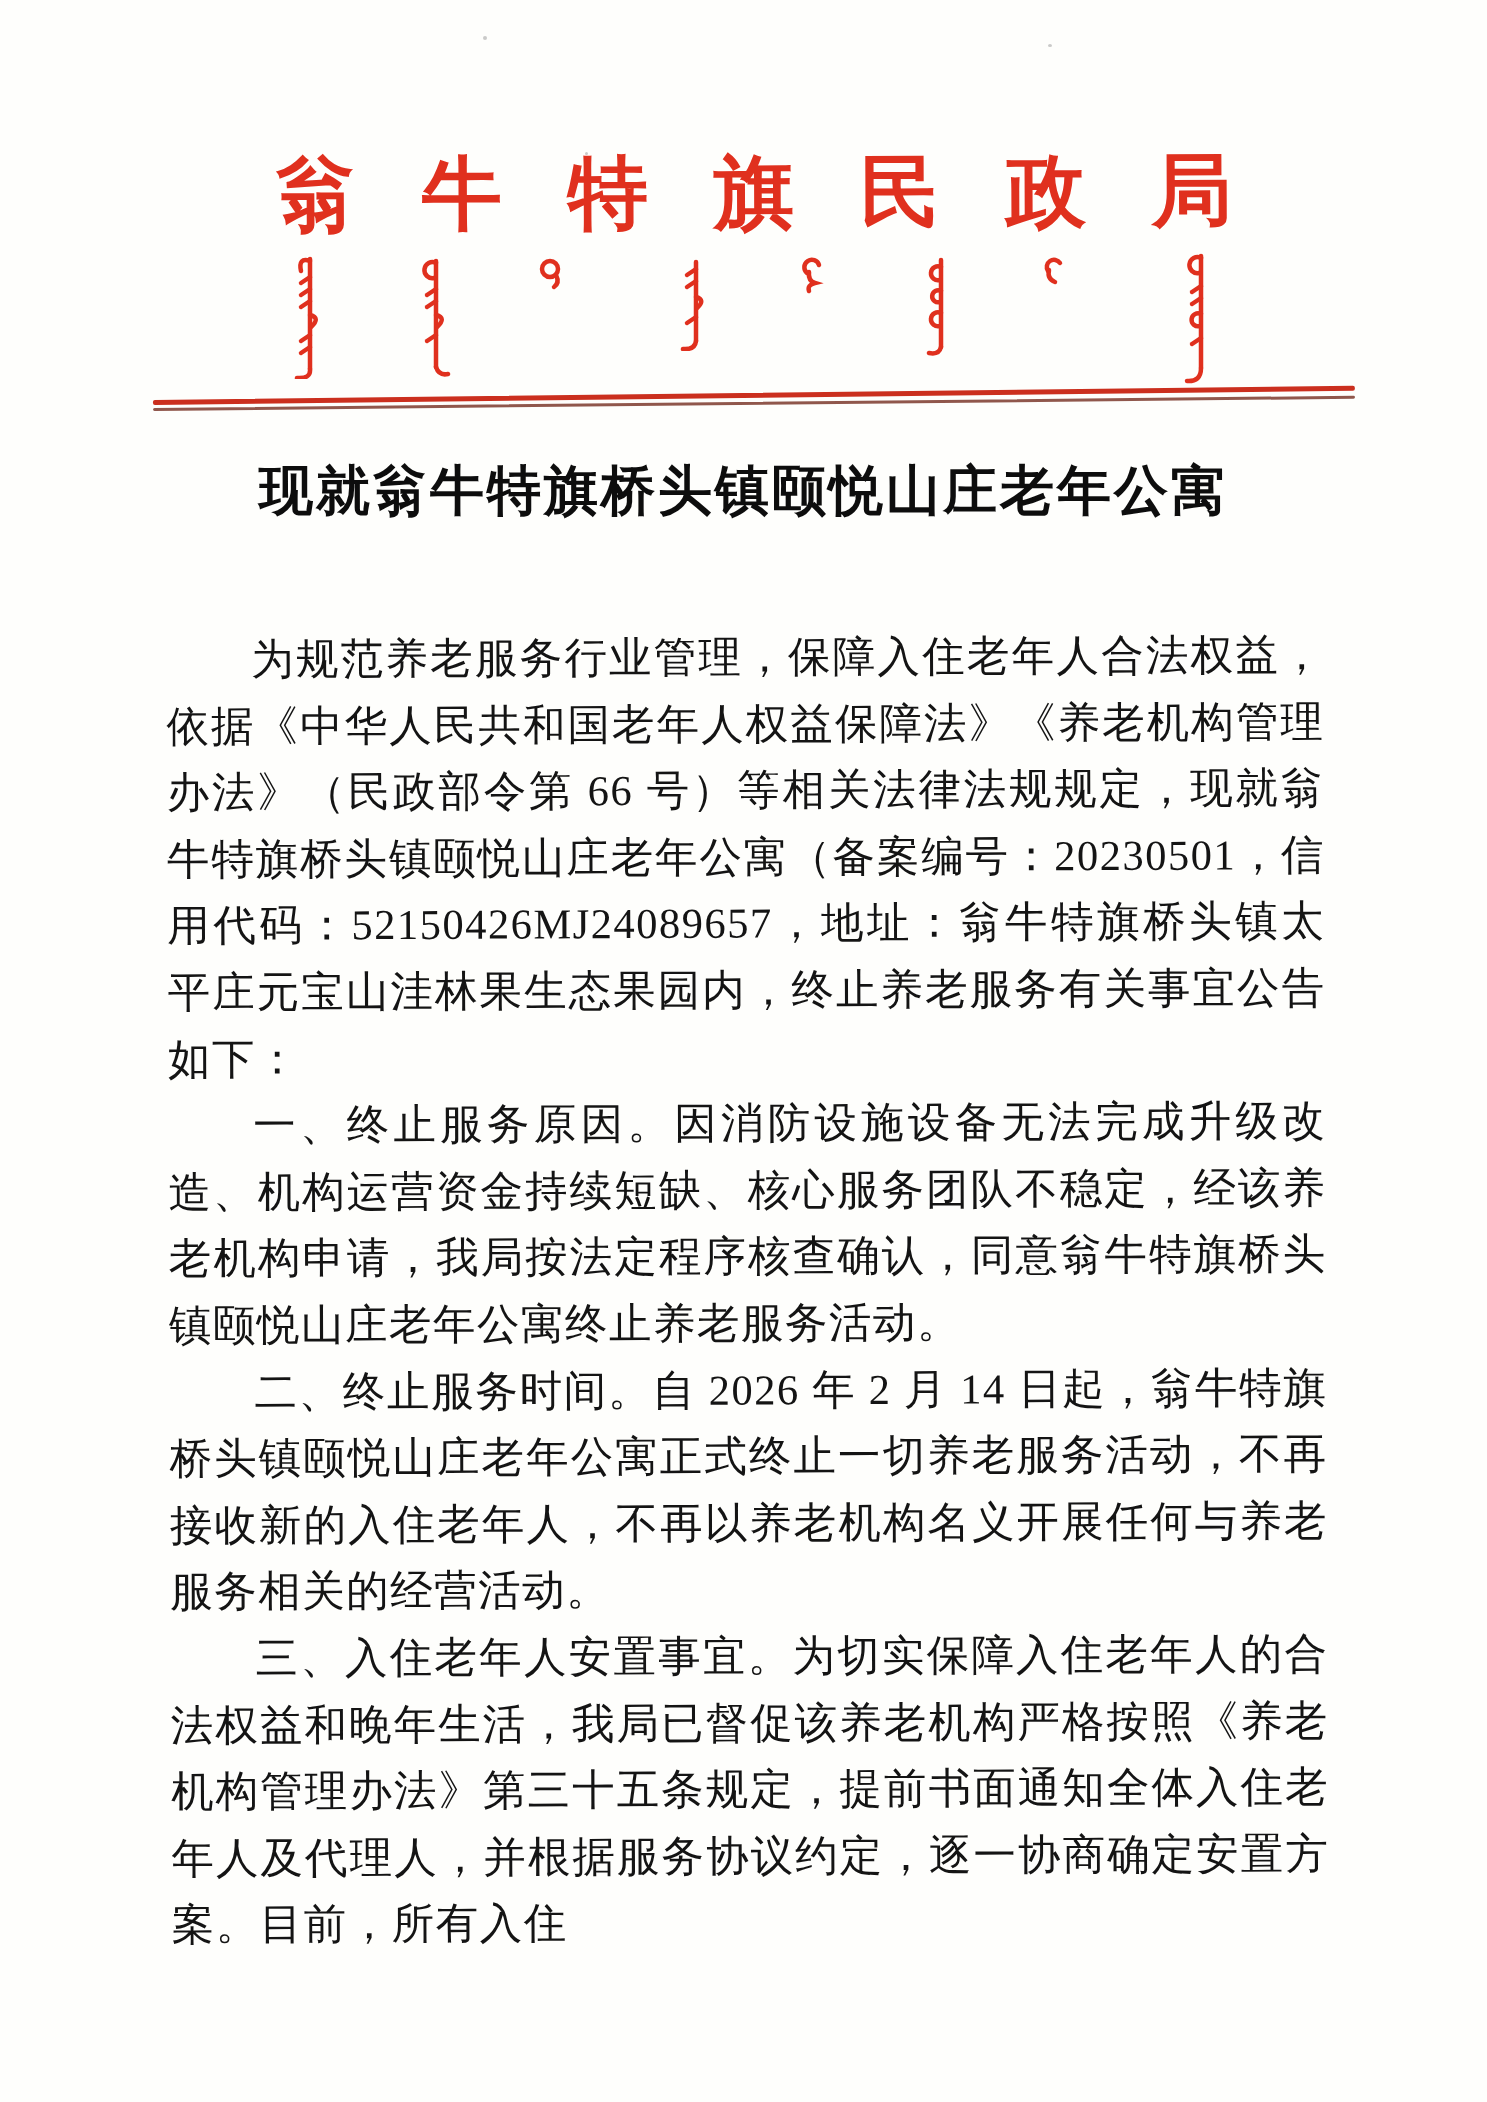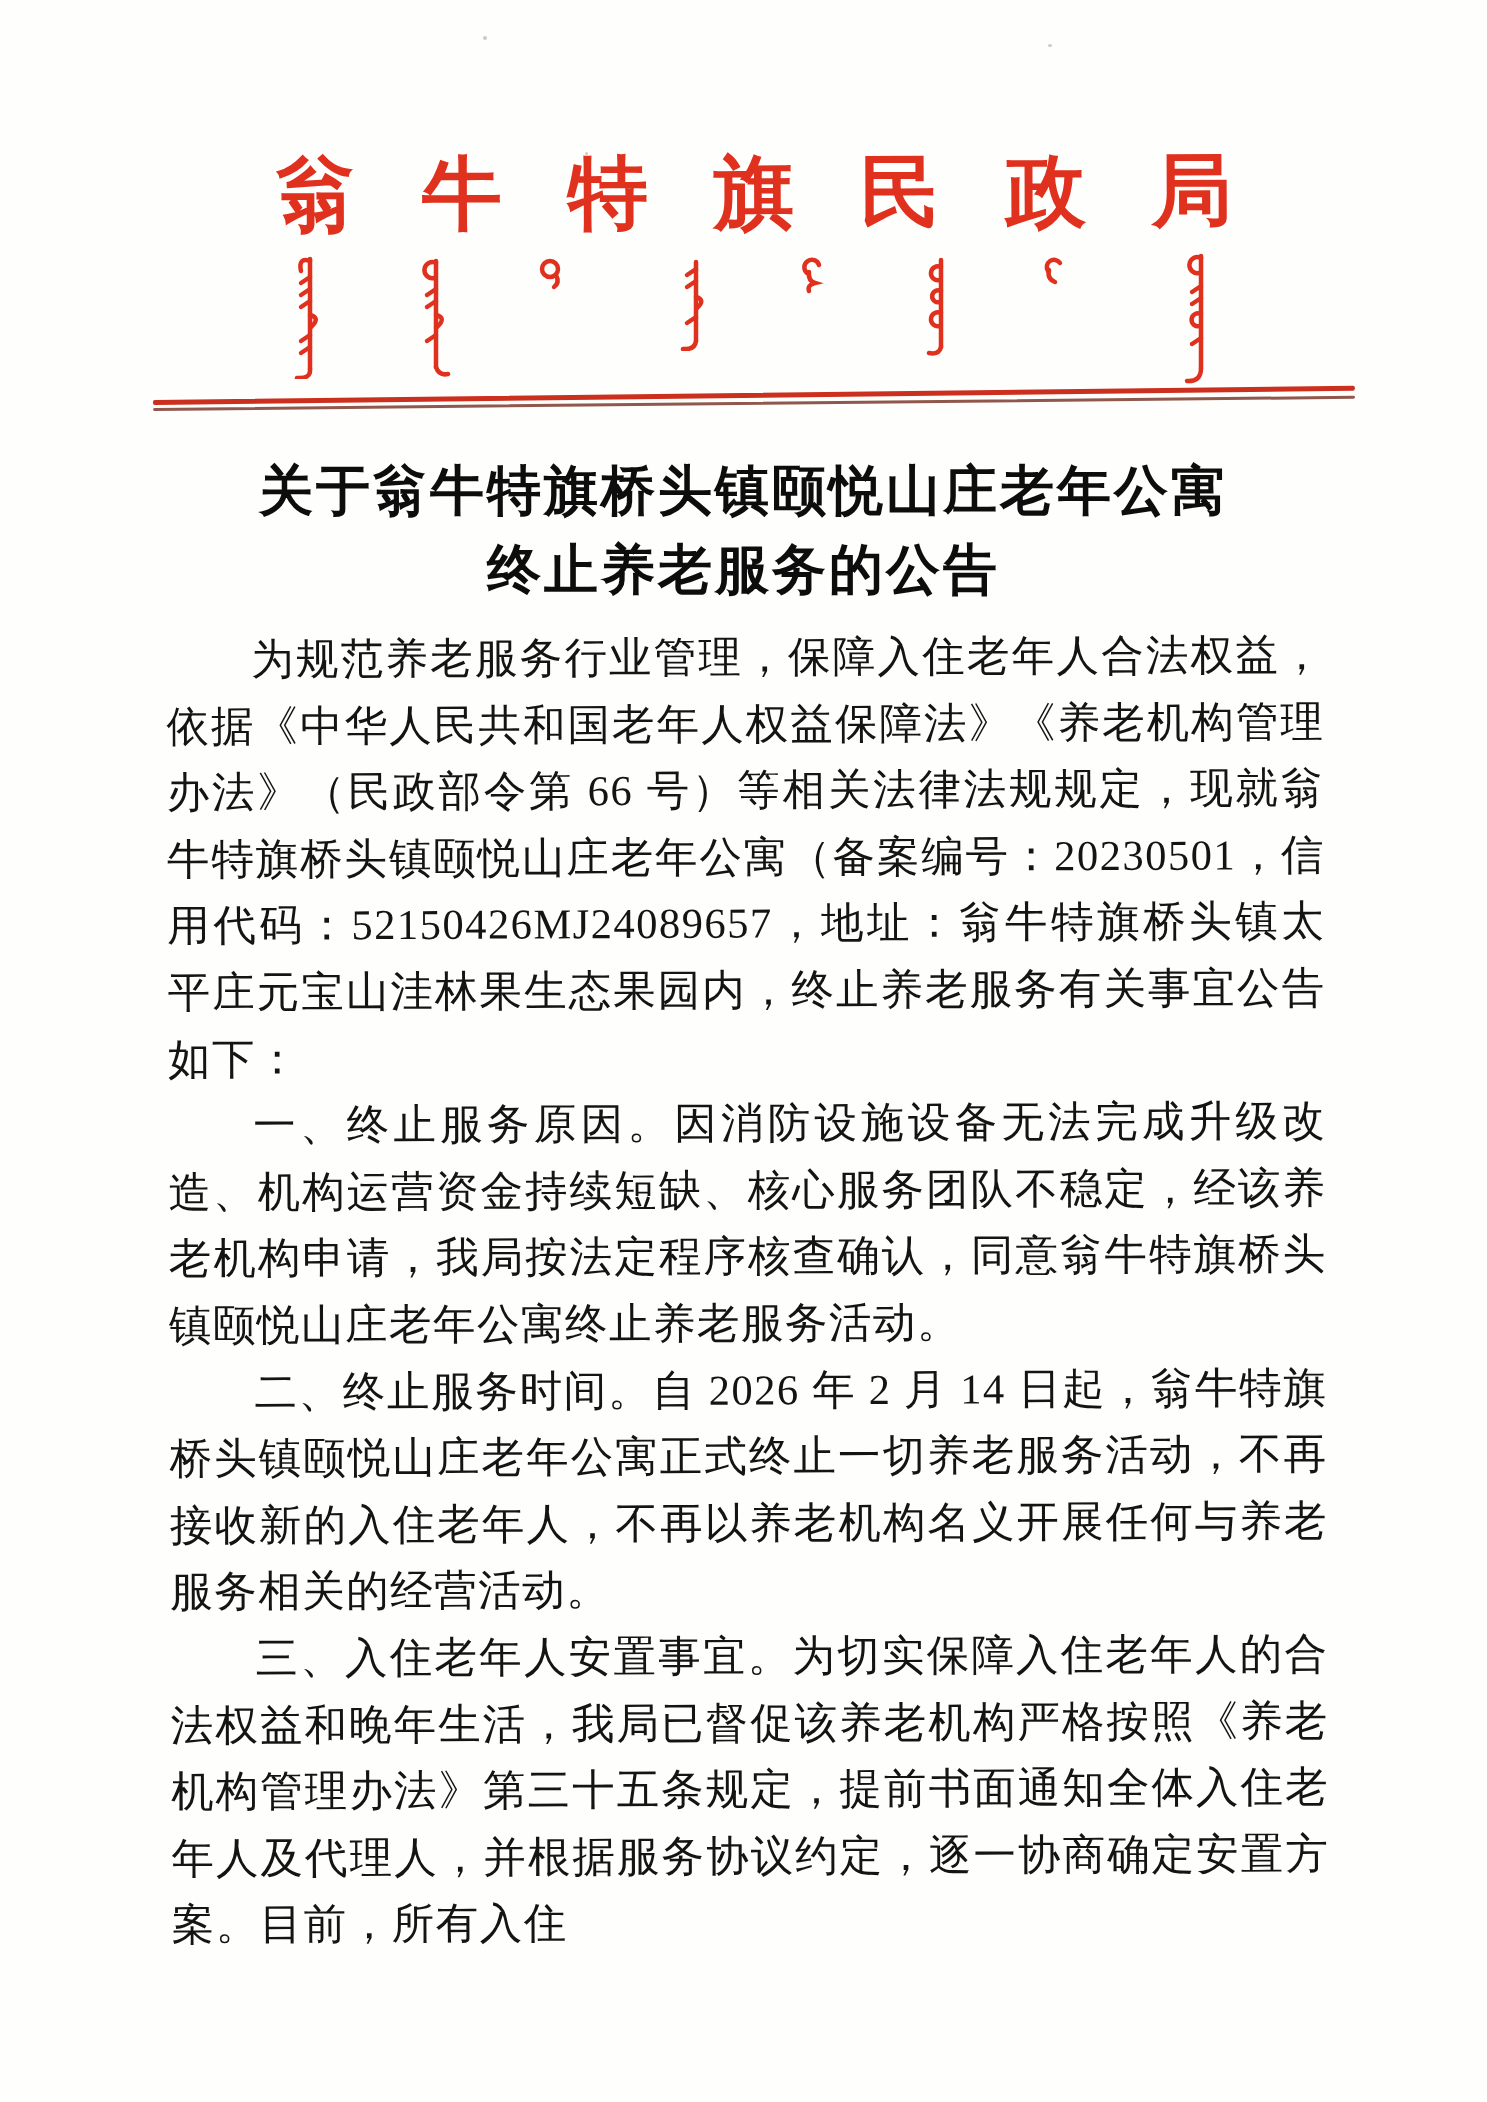"关于翁牛特旗桥头镇颐悦山庄老年公寓" div { text: 关于 -> 现就 }
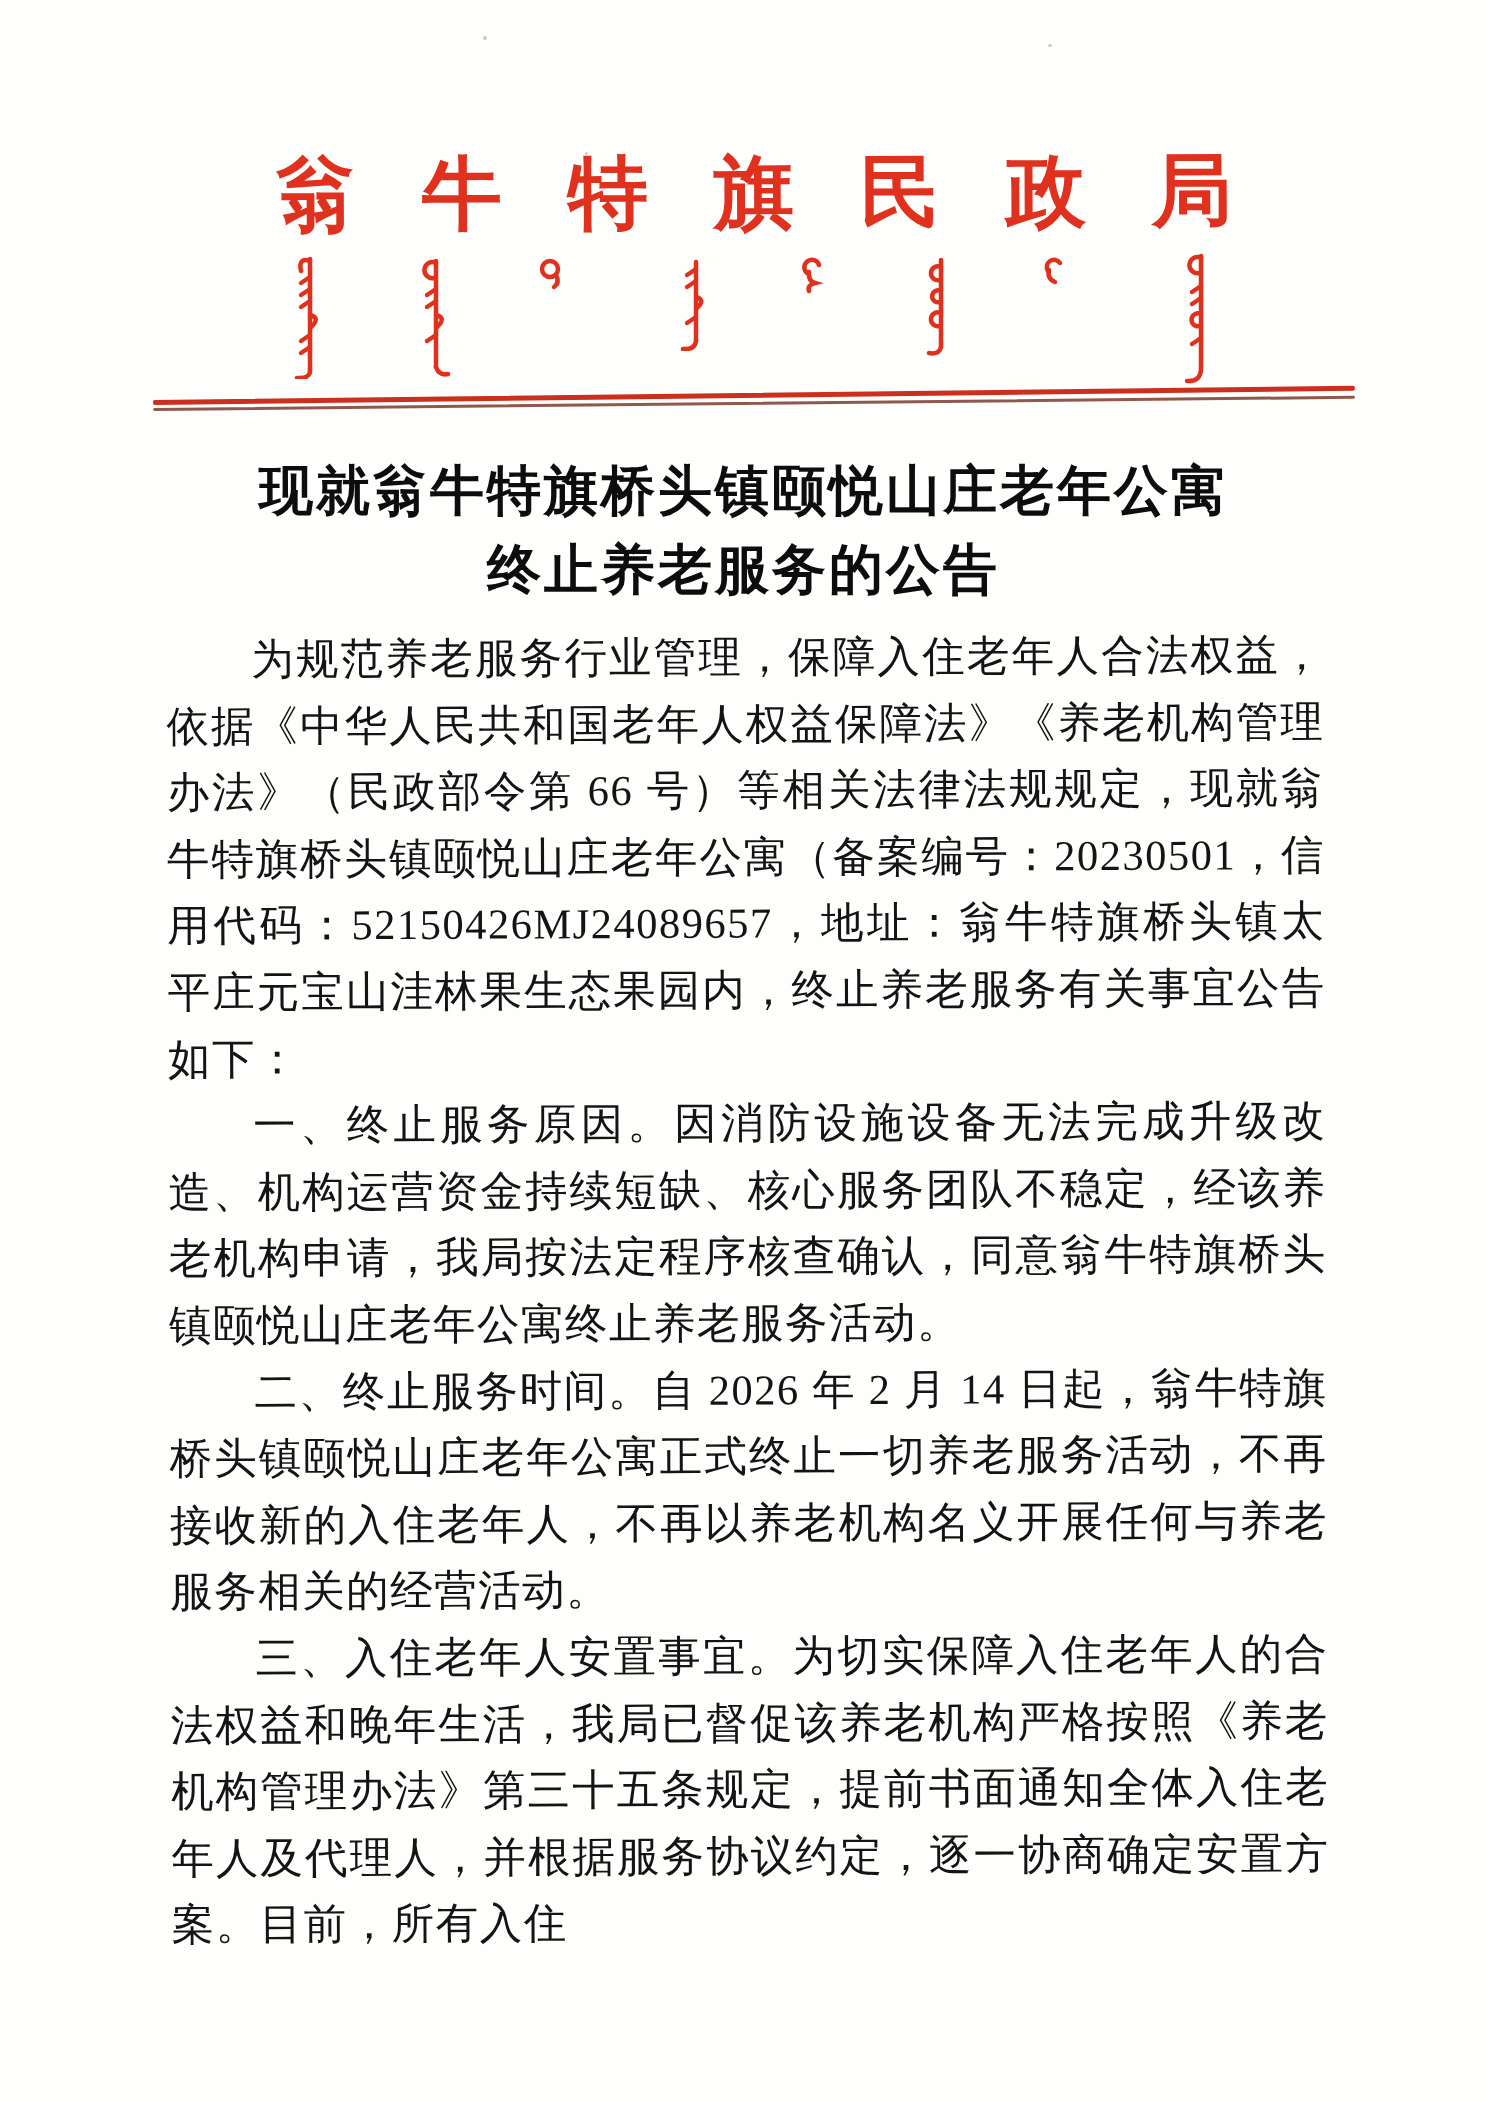"终止养老服务的公告" div { html: <div>终止养老服务的公告</div> -> none }
